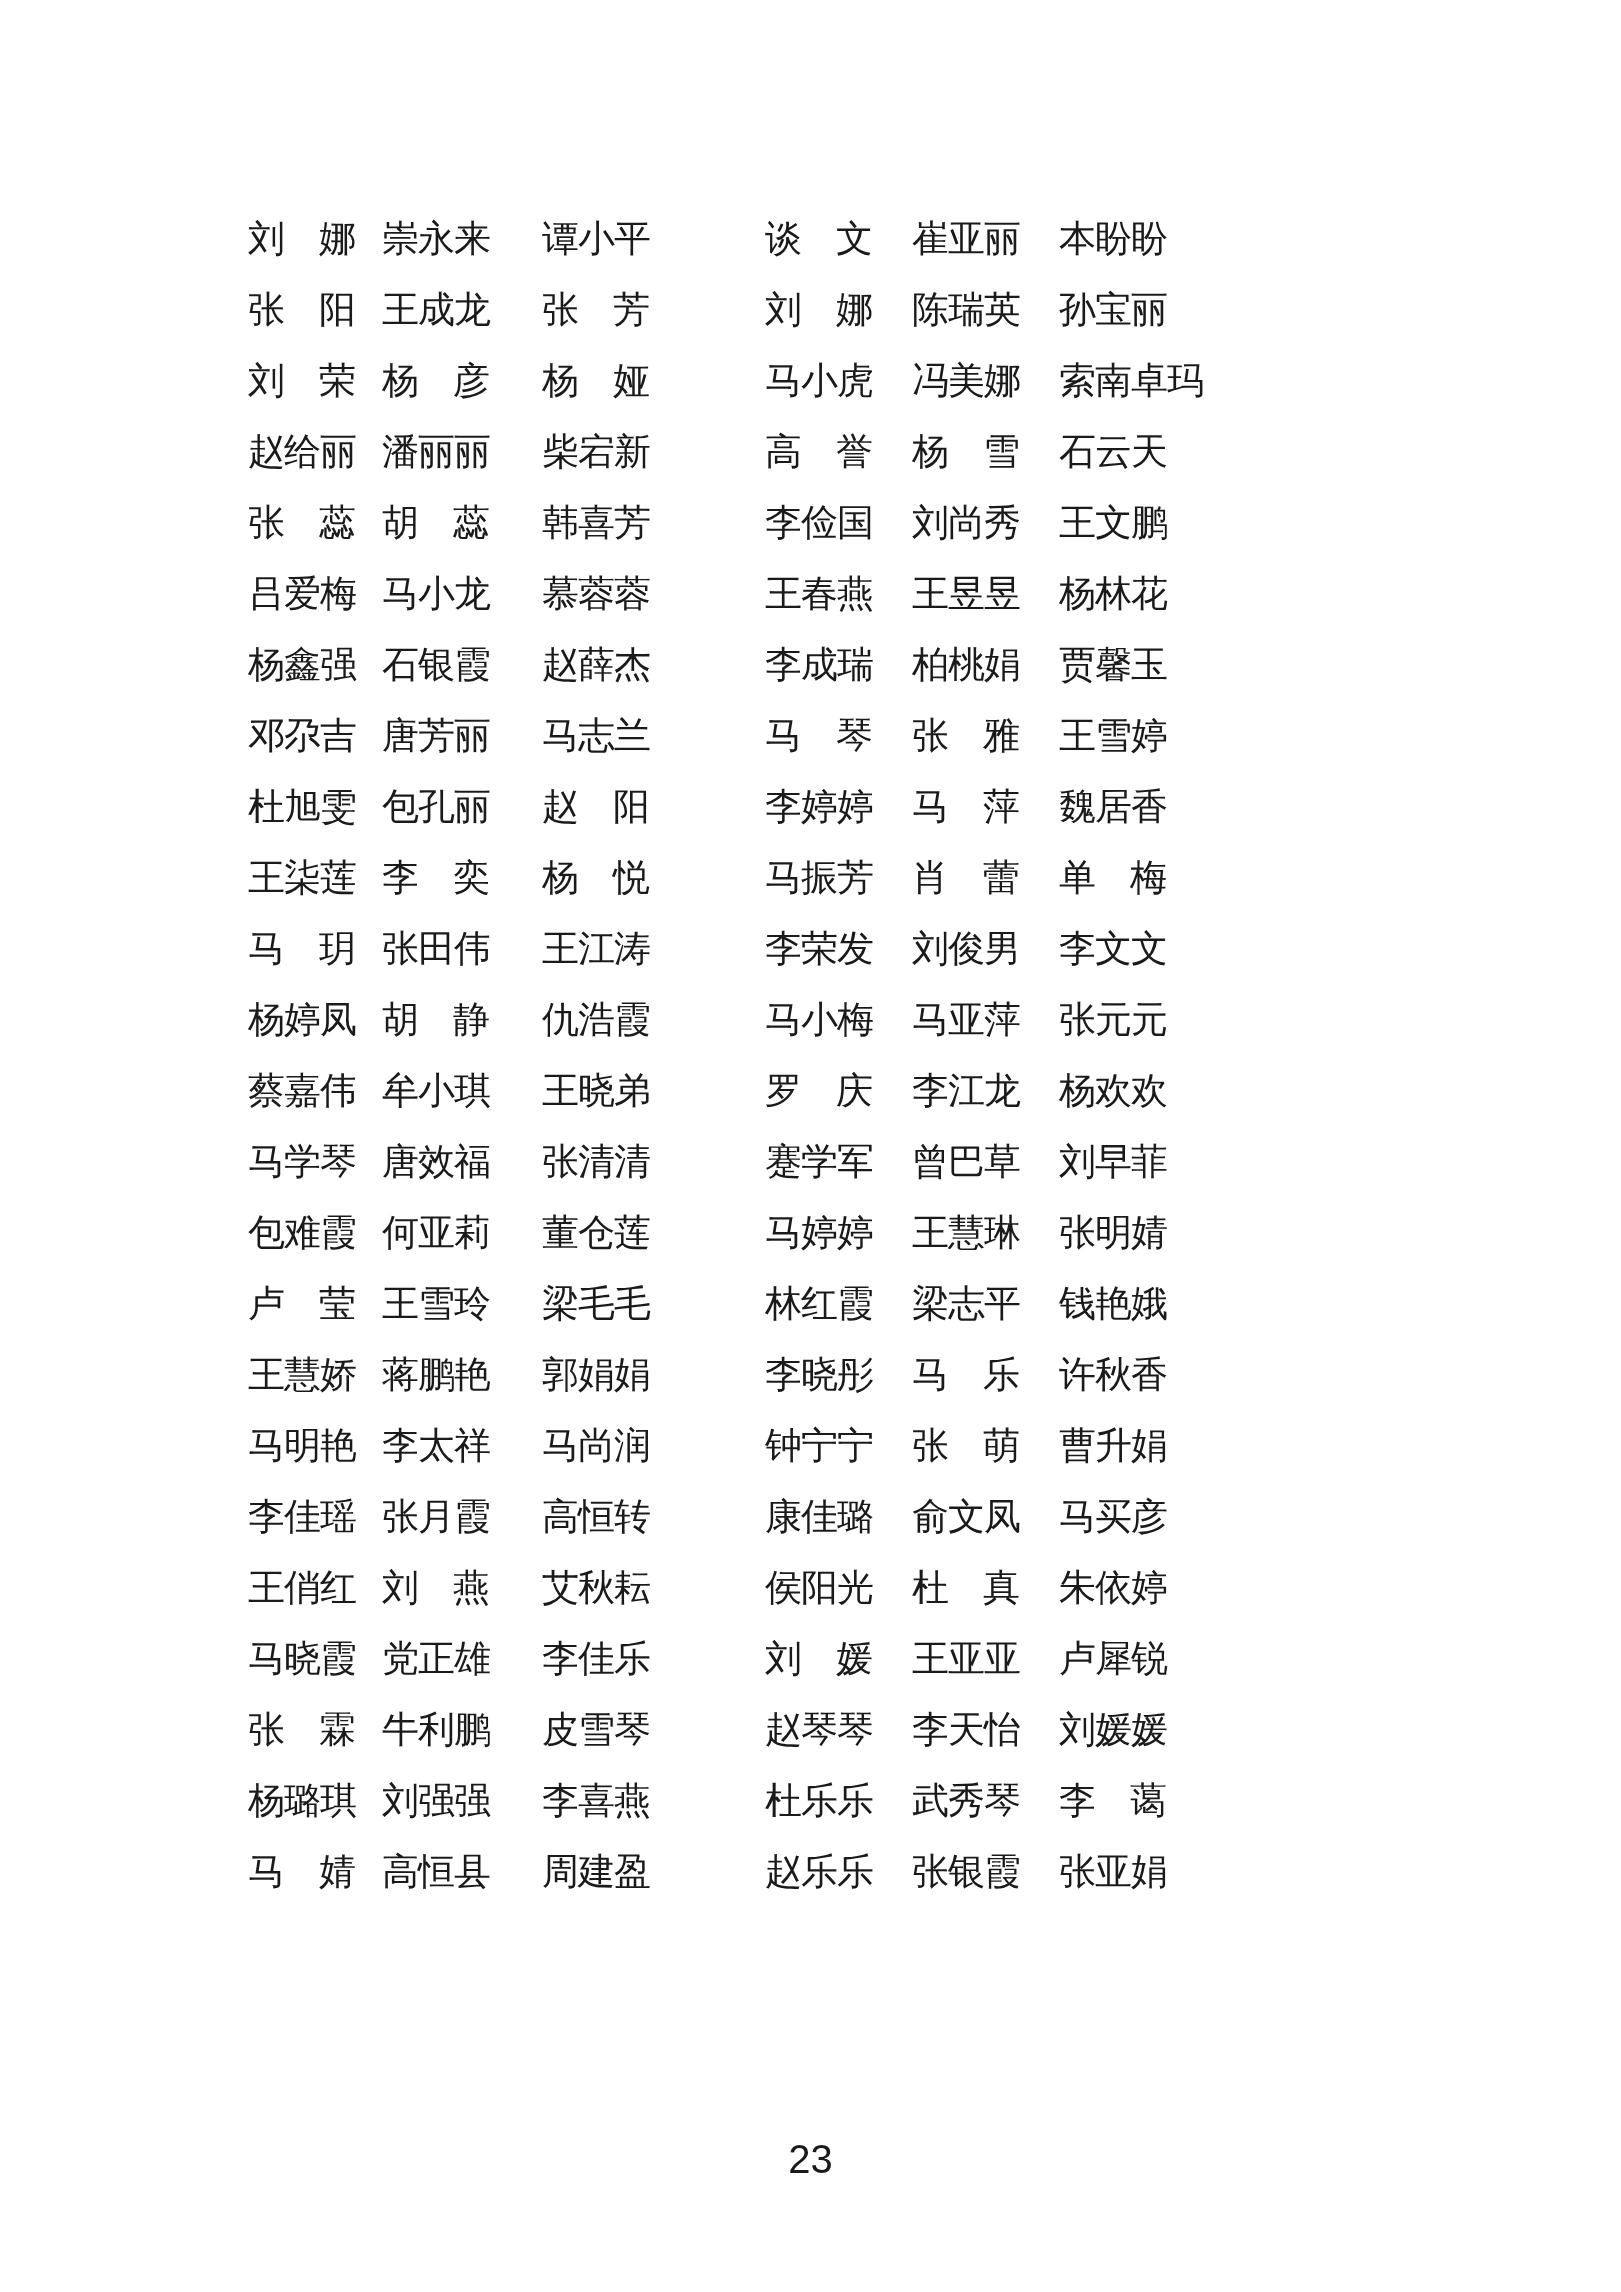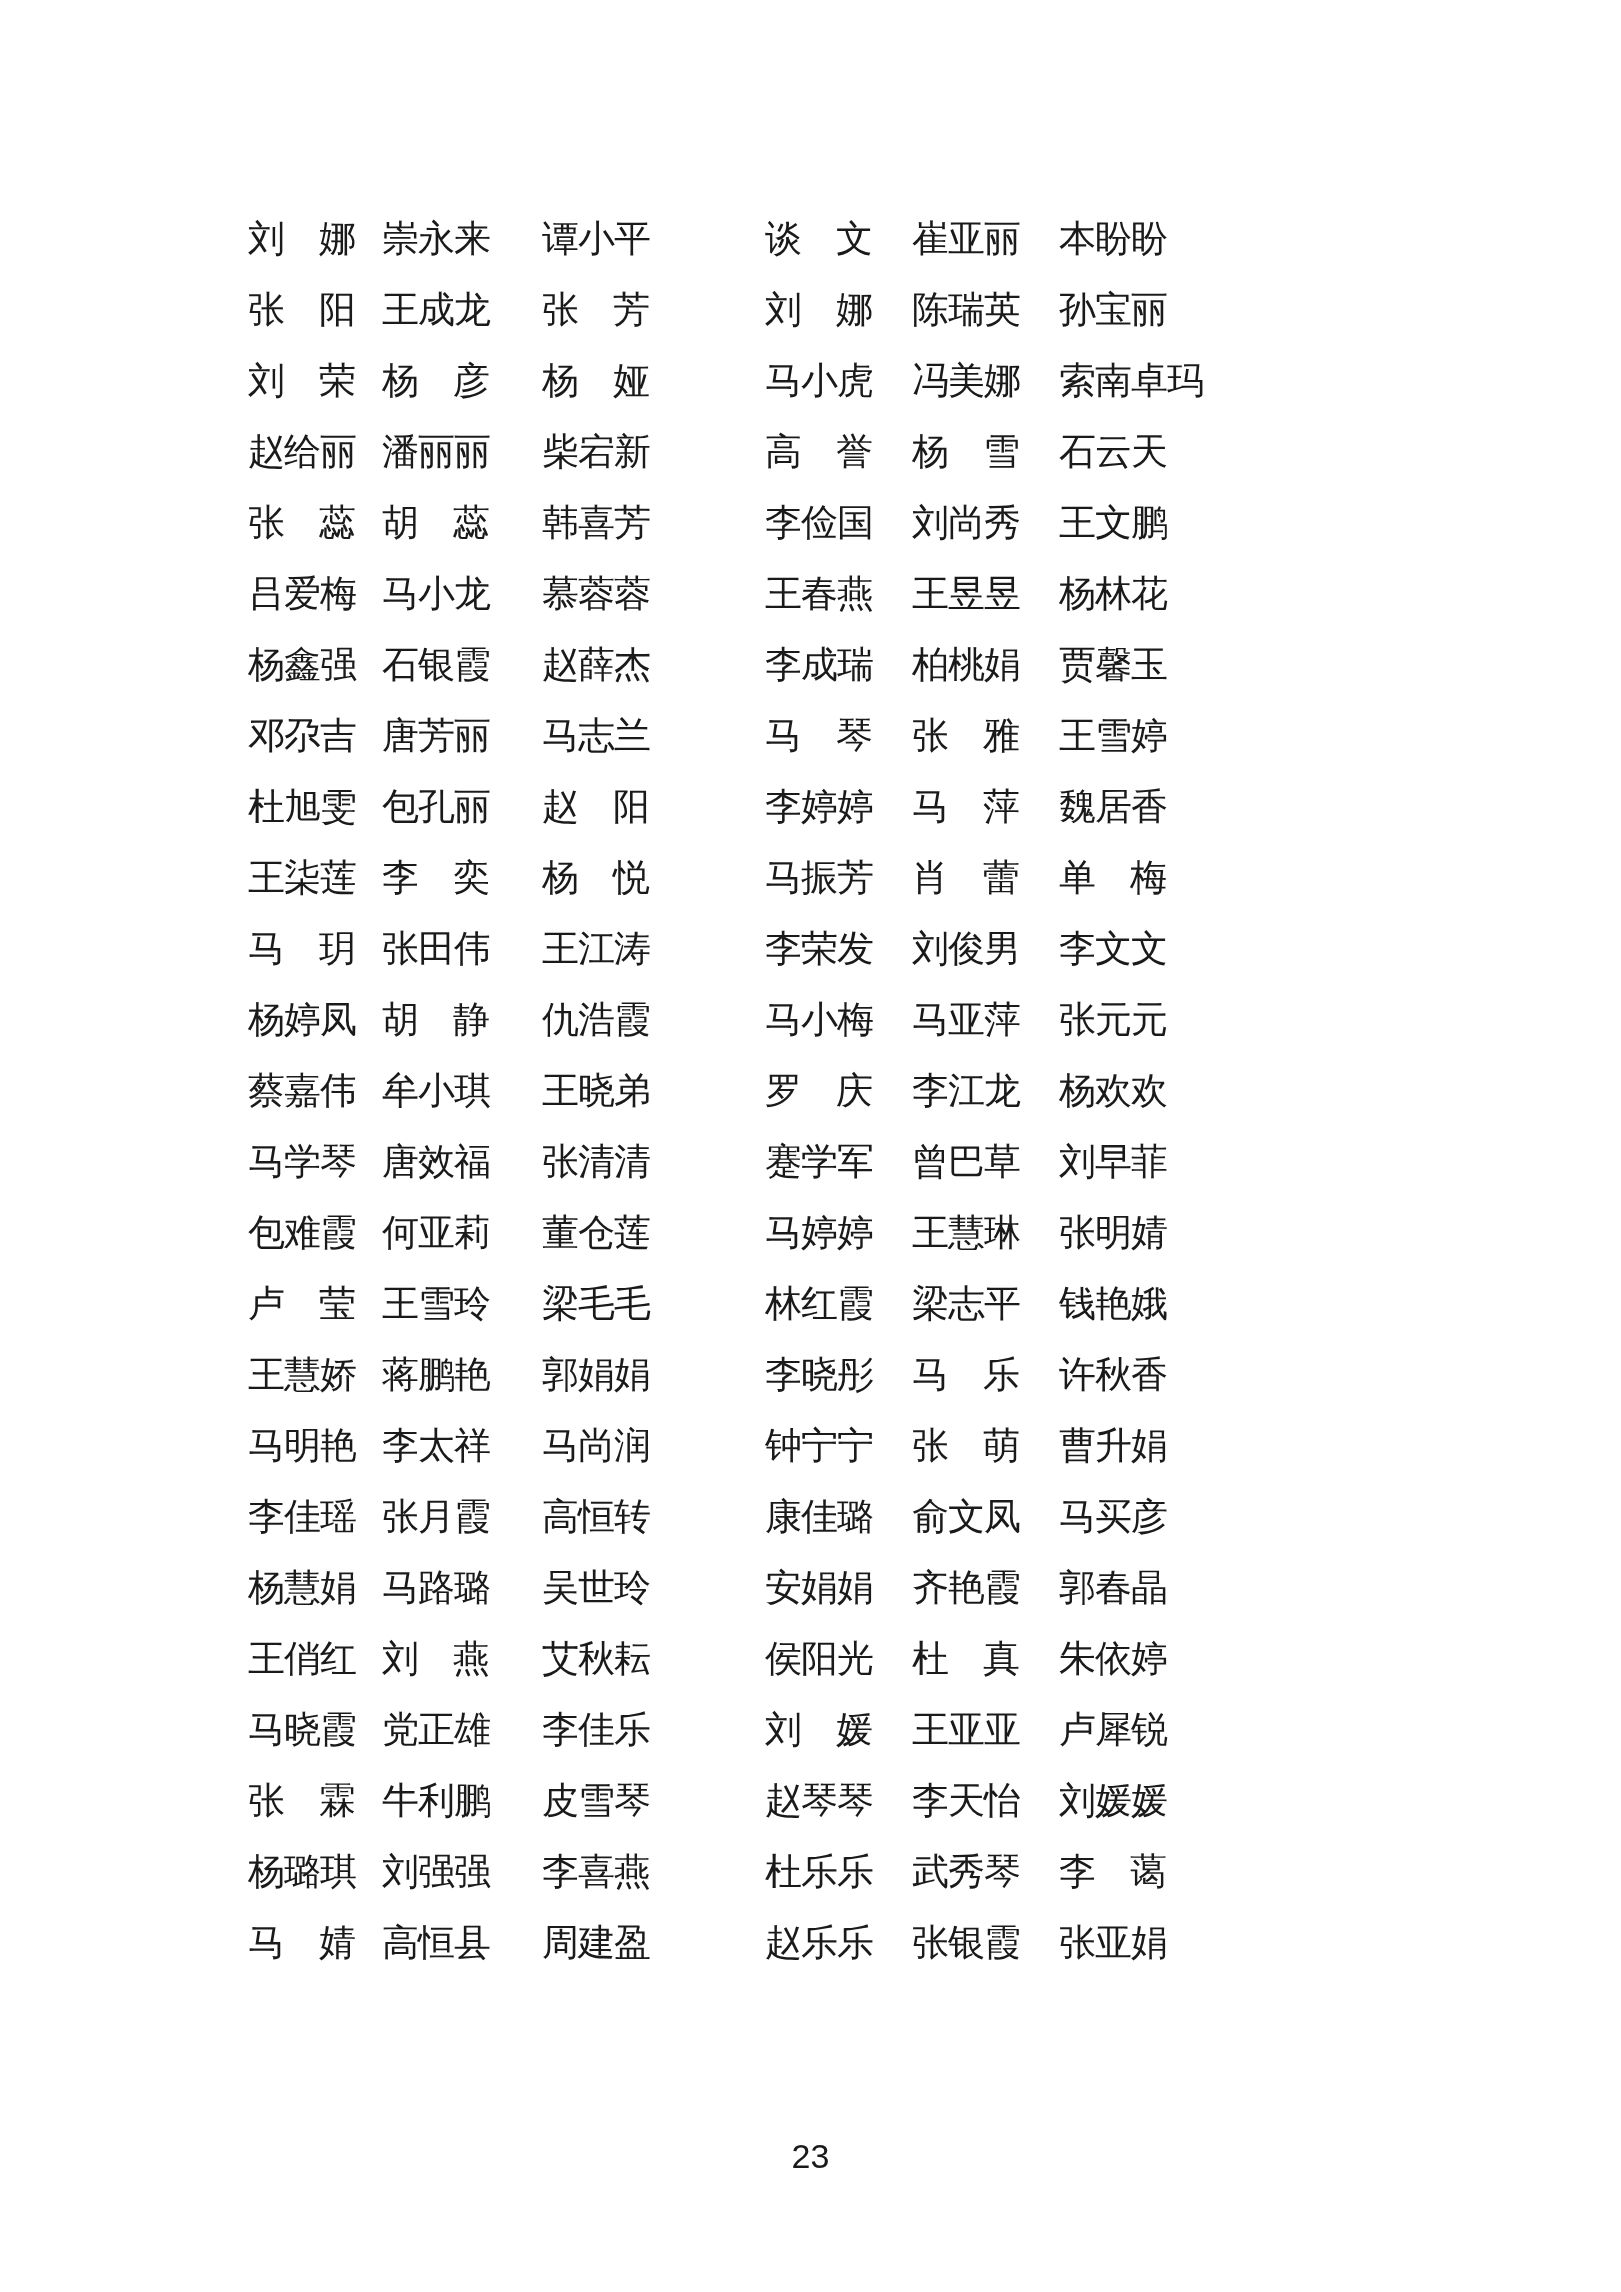"杨慧娟" div.row { html: <div> <div>杨慧娟</div> <div>马路璐</div> <div>吴世玲</div> <div>安娟娟</div> <div>齐艳霞</div> <div>郭春晶</div> </div> -> none }
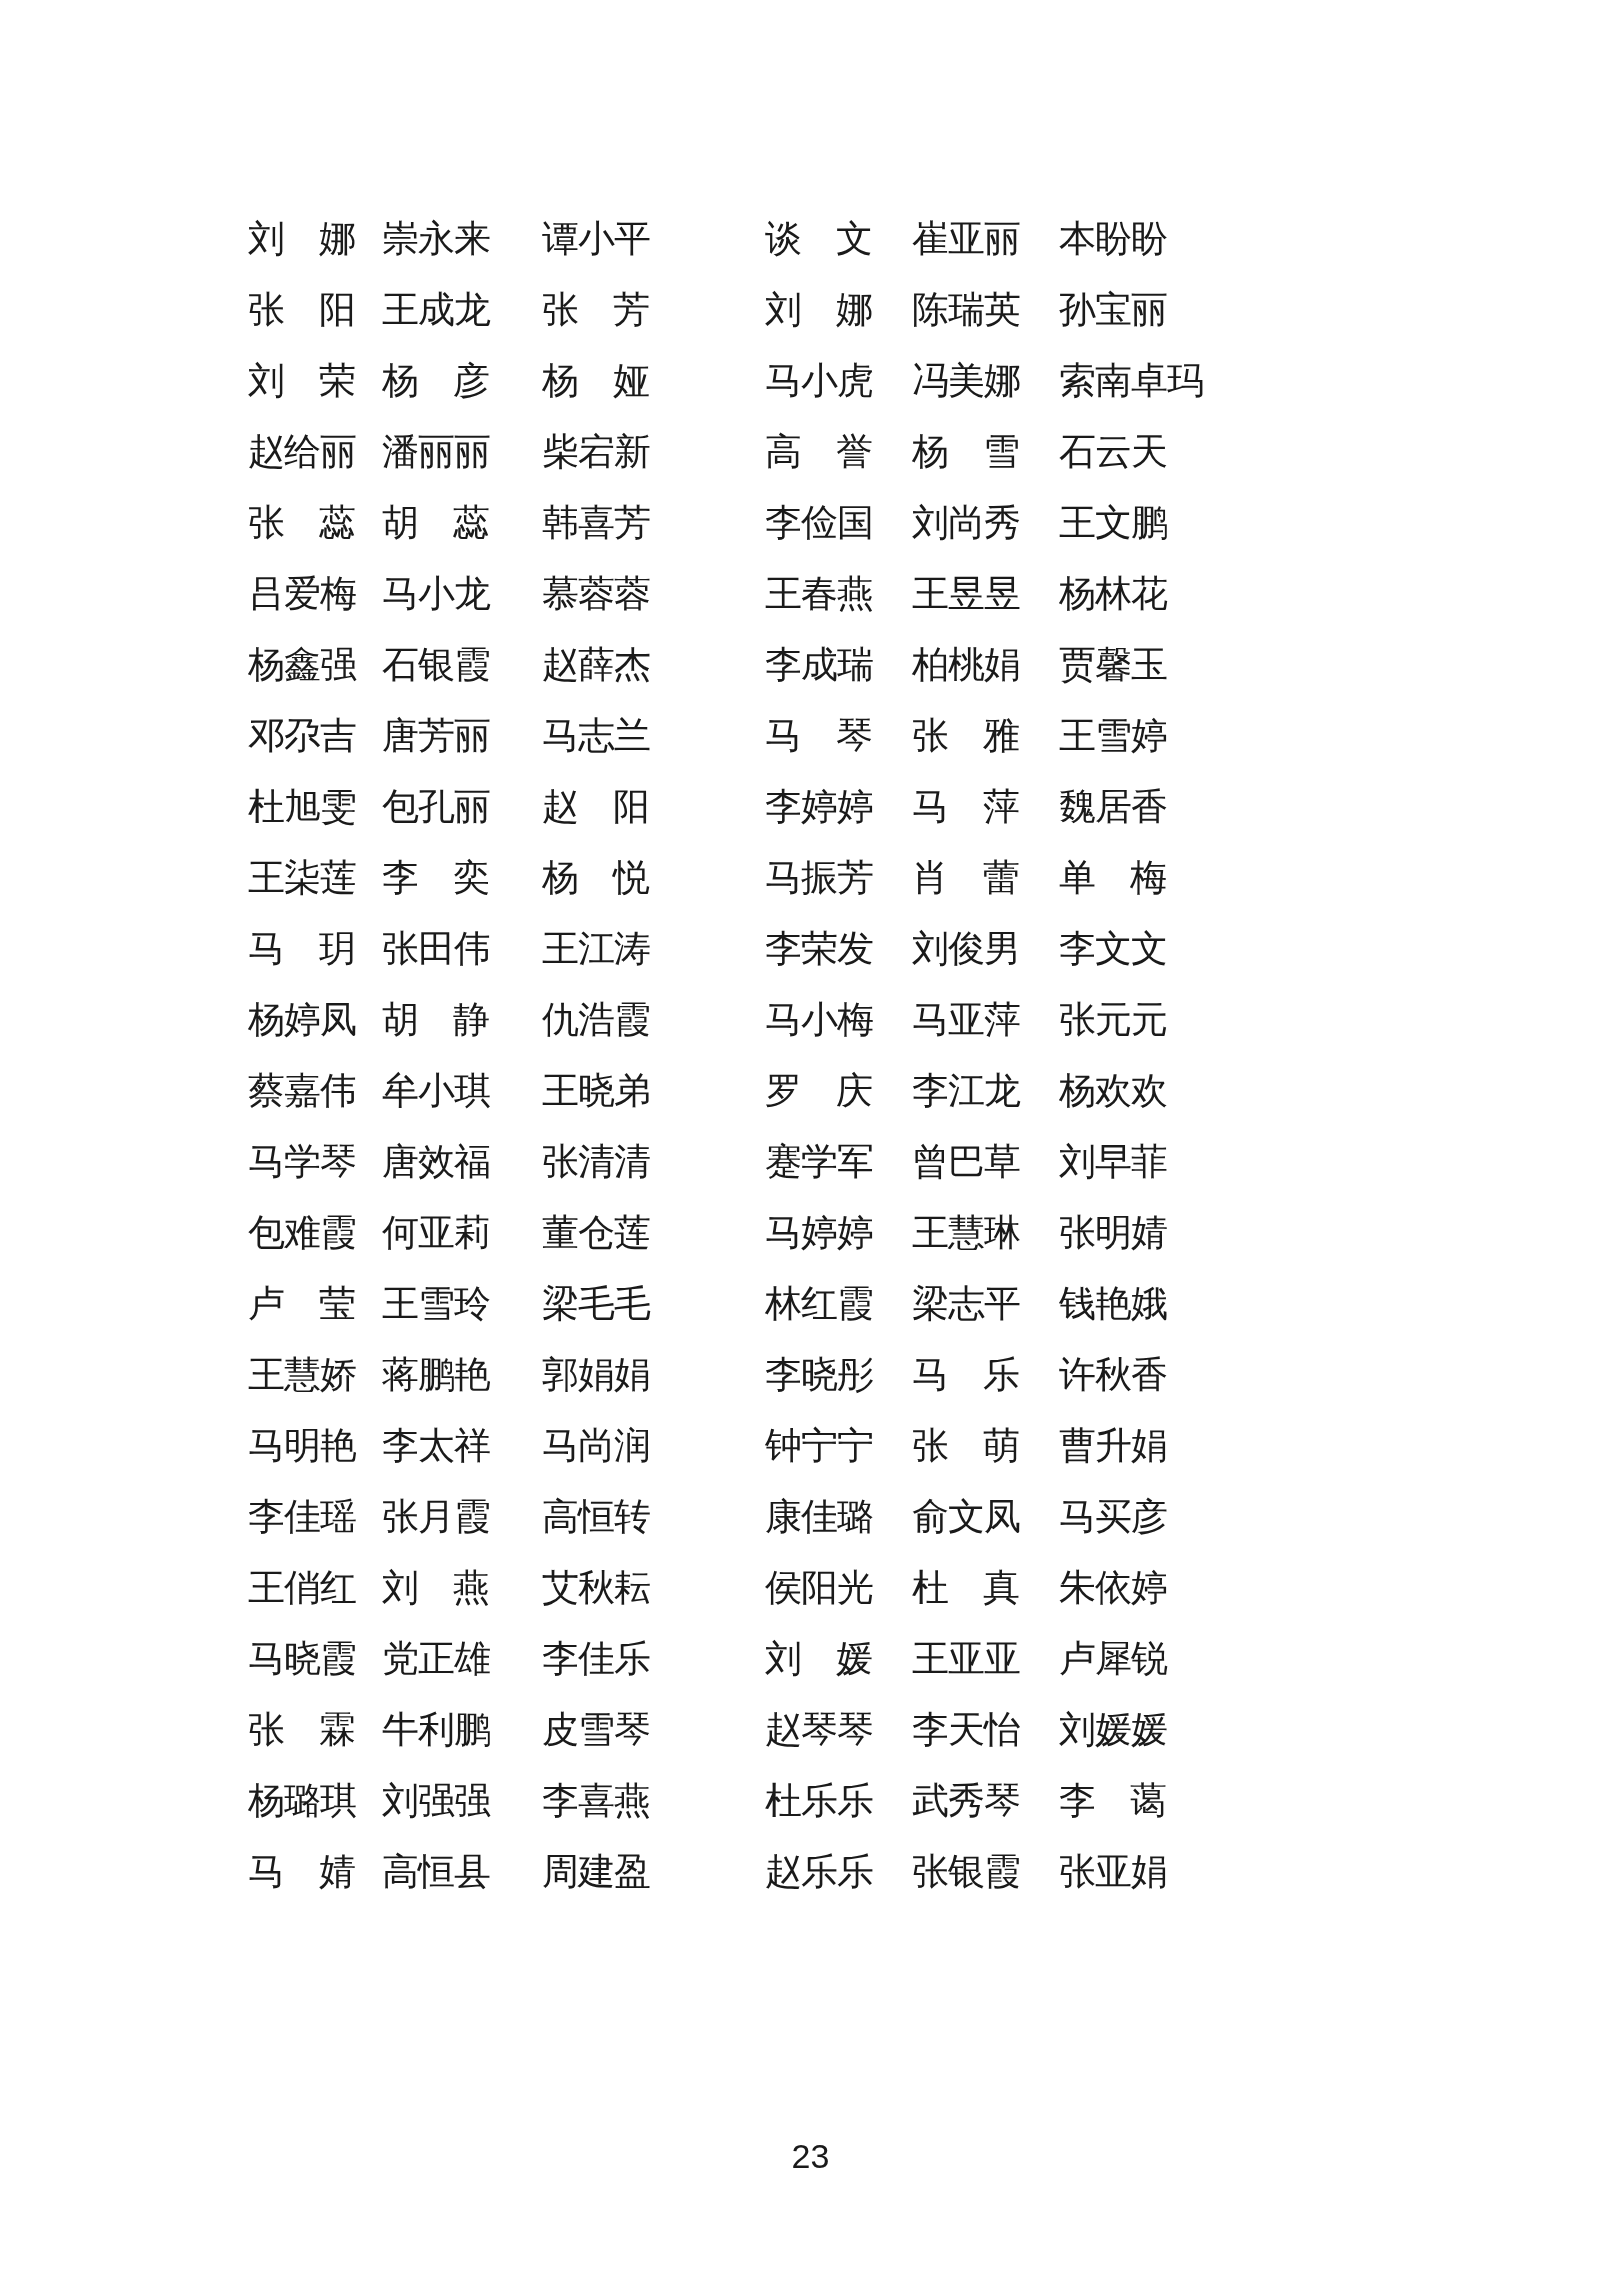"23" .page-number { font-size: 34px -> 40px }
